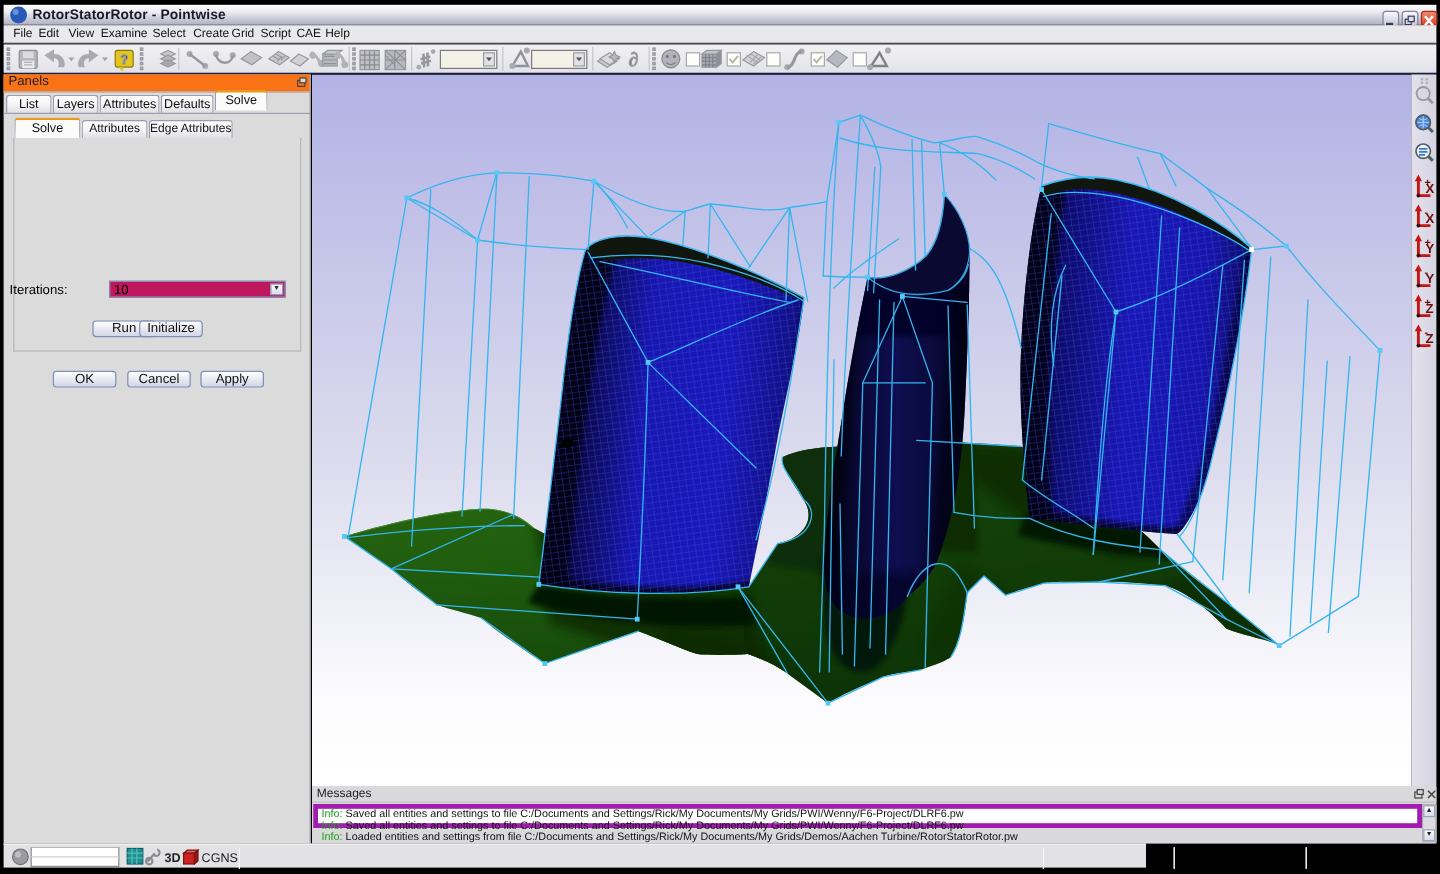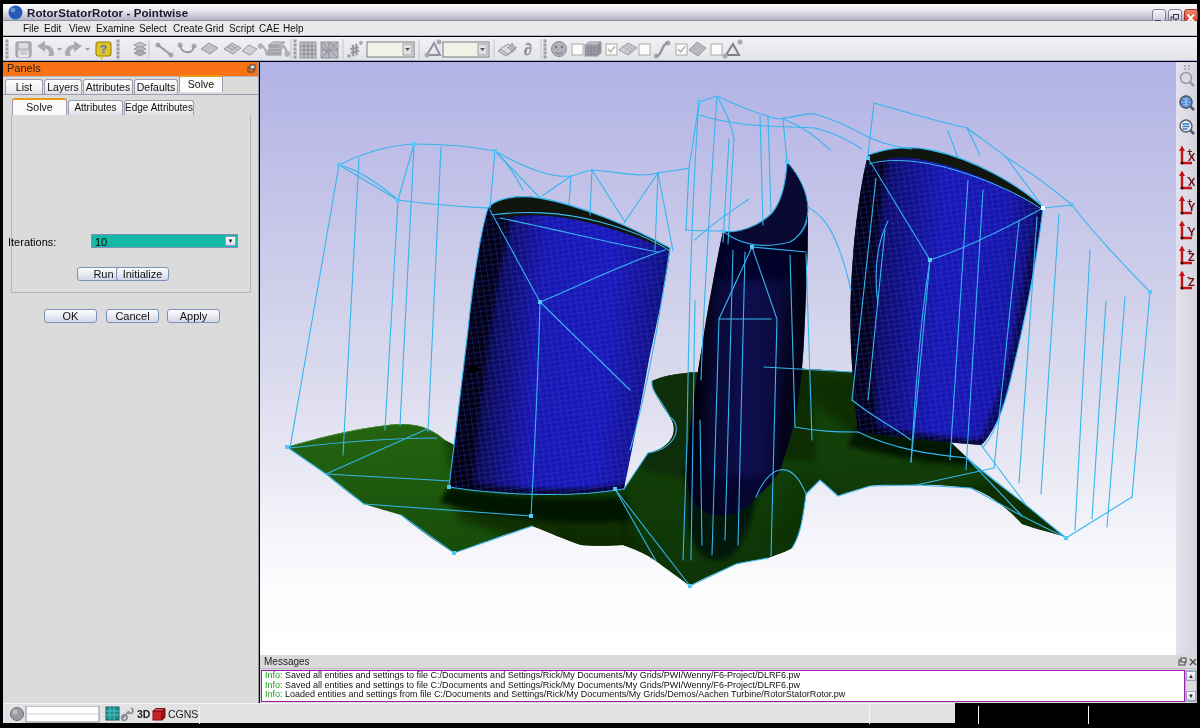"File" #menubar span { margin-left: 12px -> none }
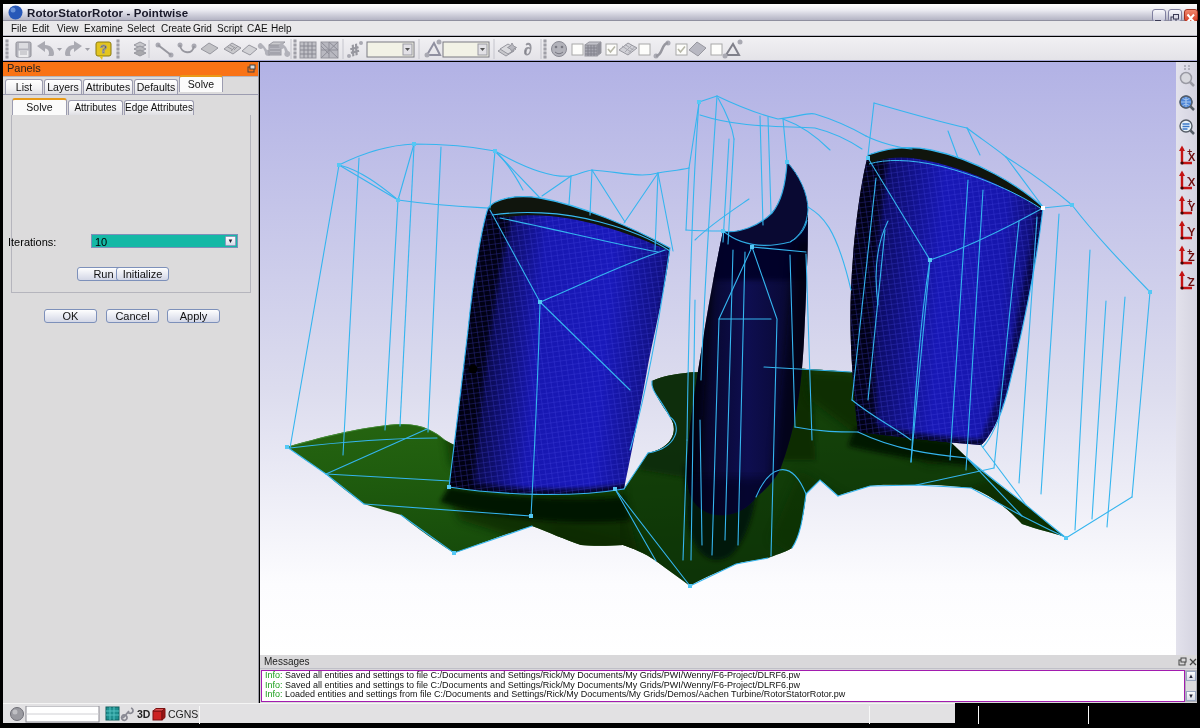"10" div.abs { background: #14b8a6 -> #be185d }
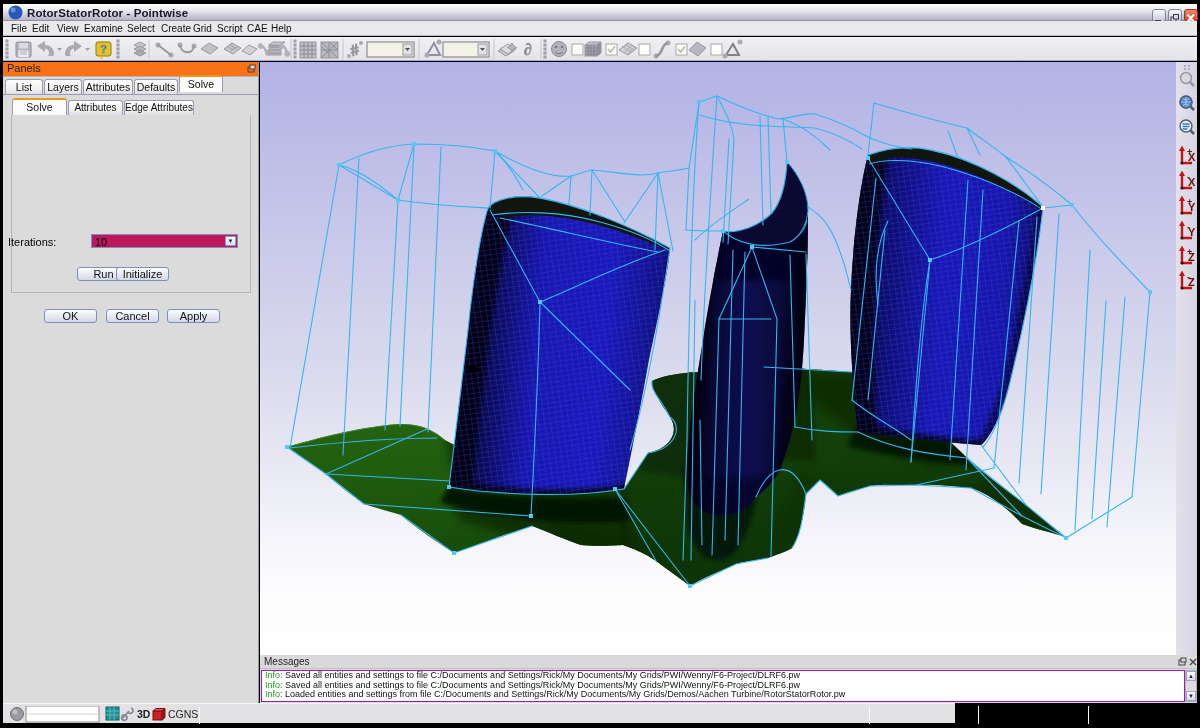"Info: Saved all entities and" #msg-body { border: 1px solid #a21caf -> 4px solid #a21caf; height: 32px -> 20px }
